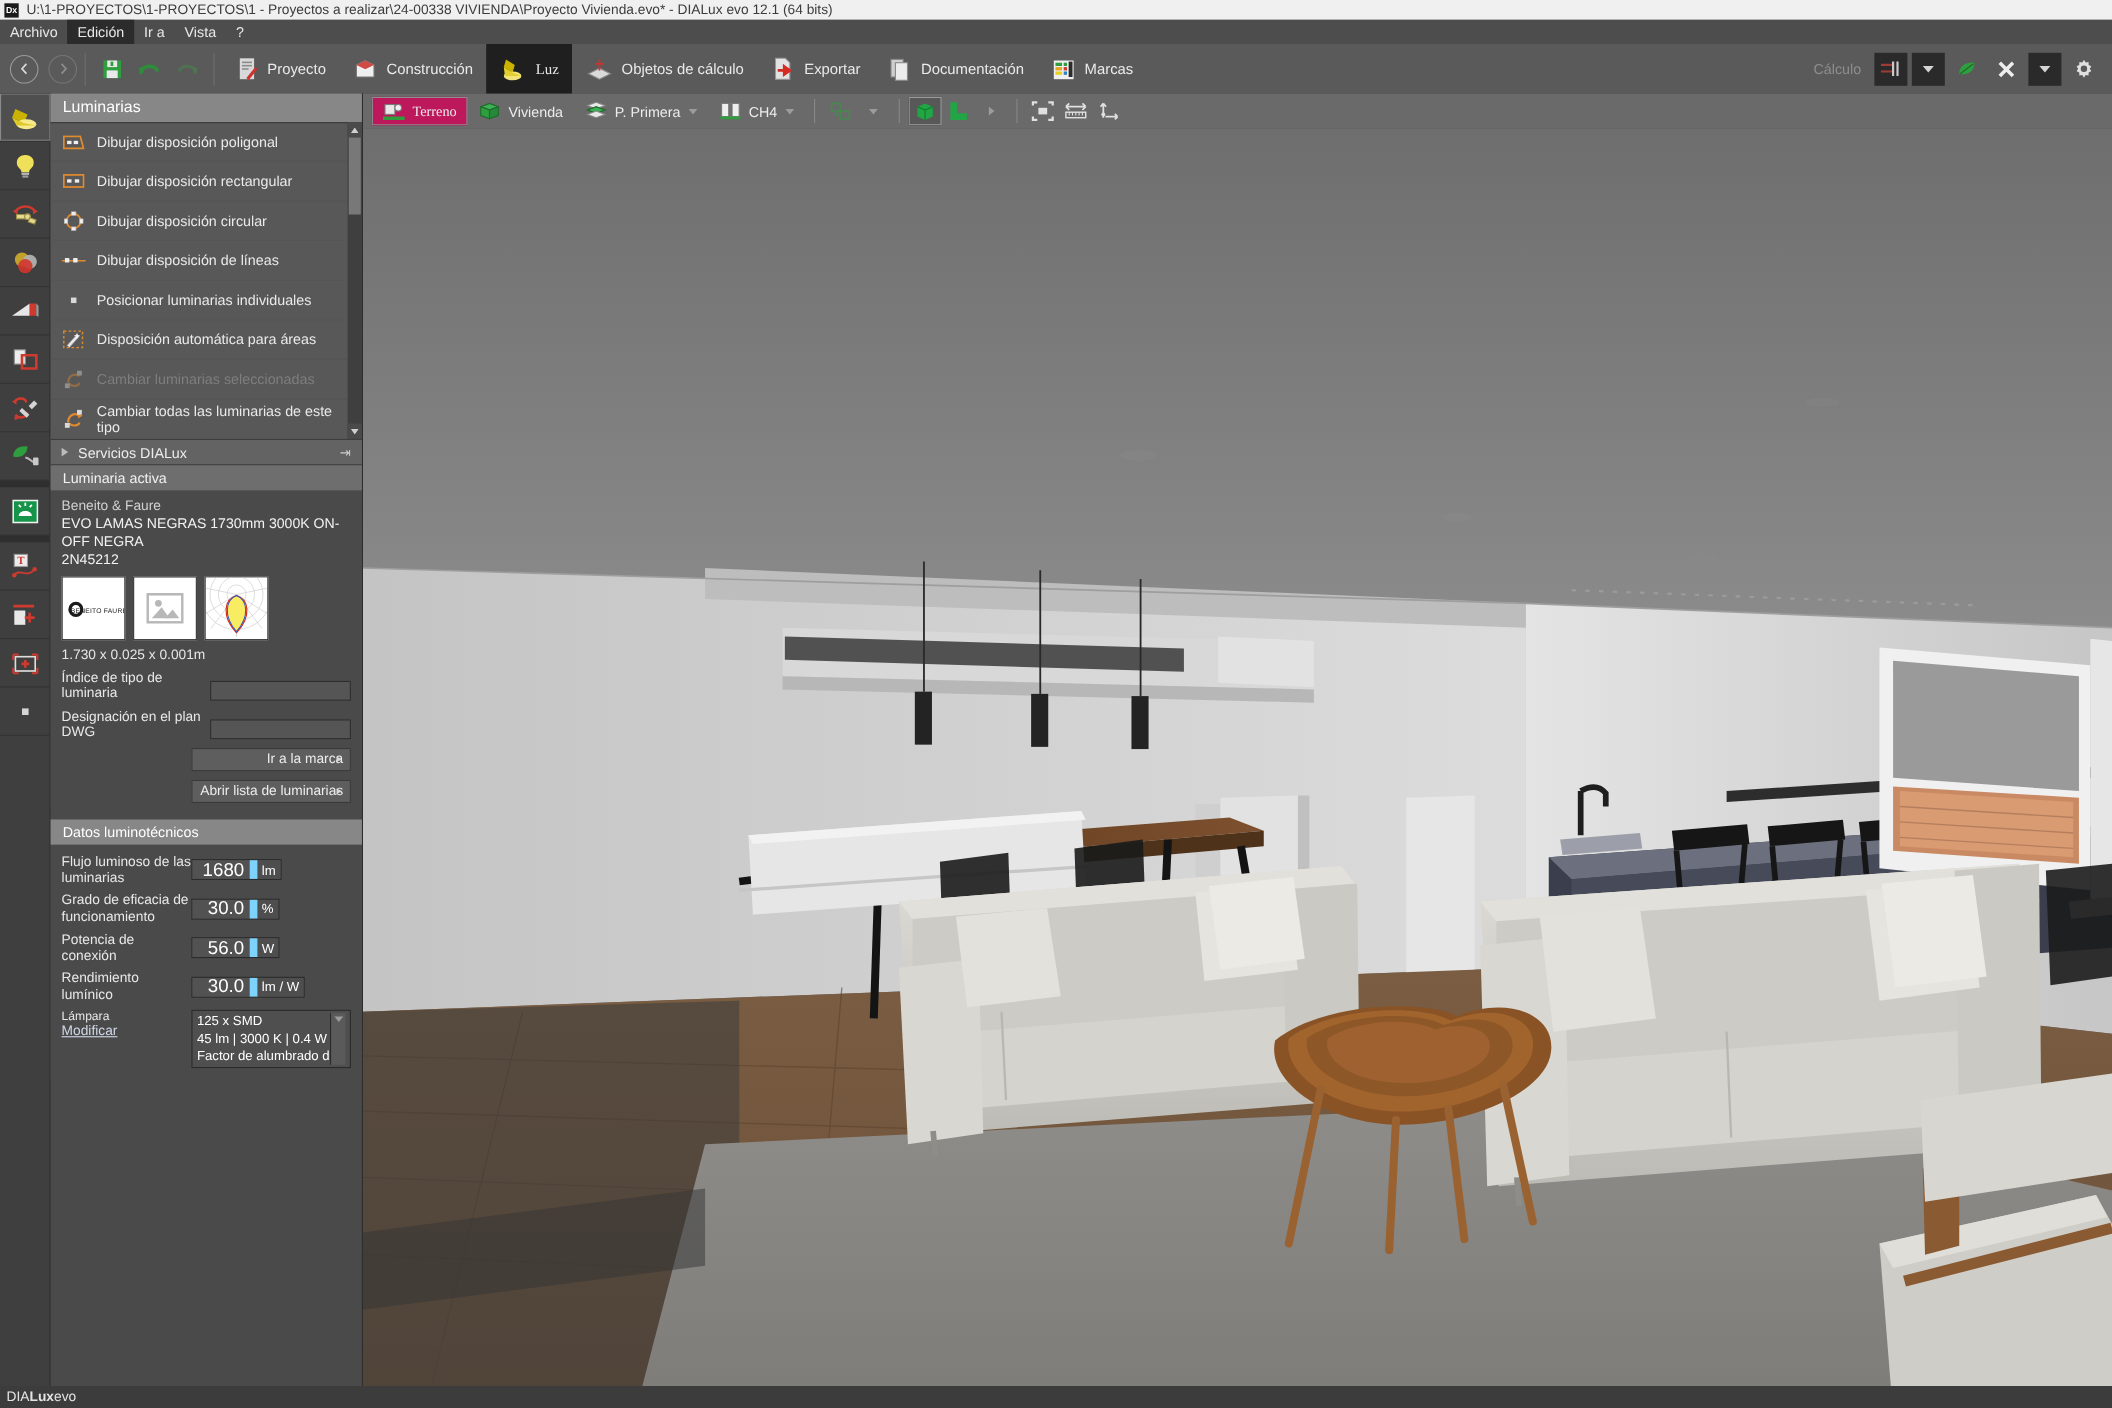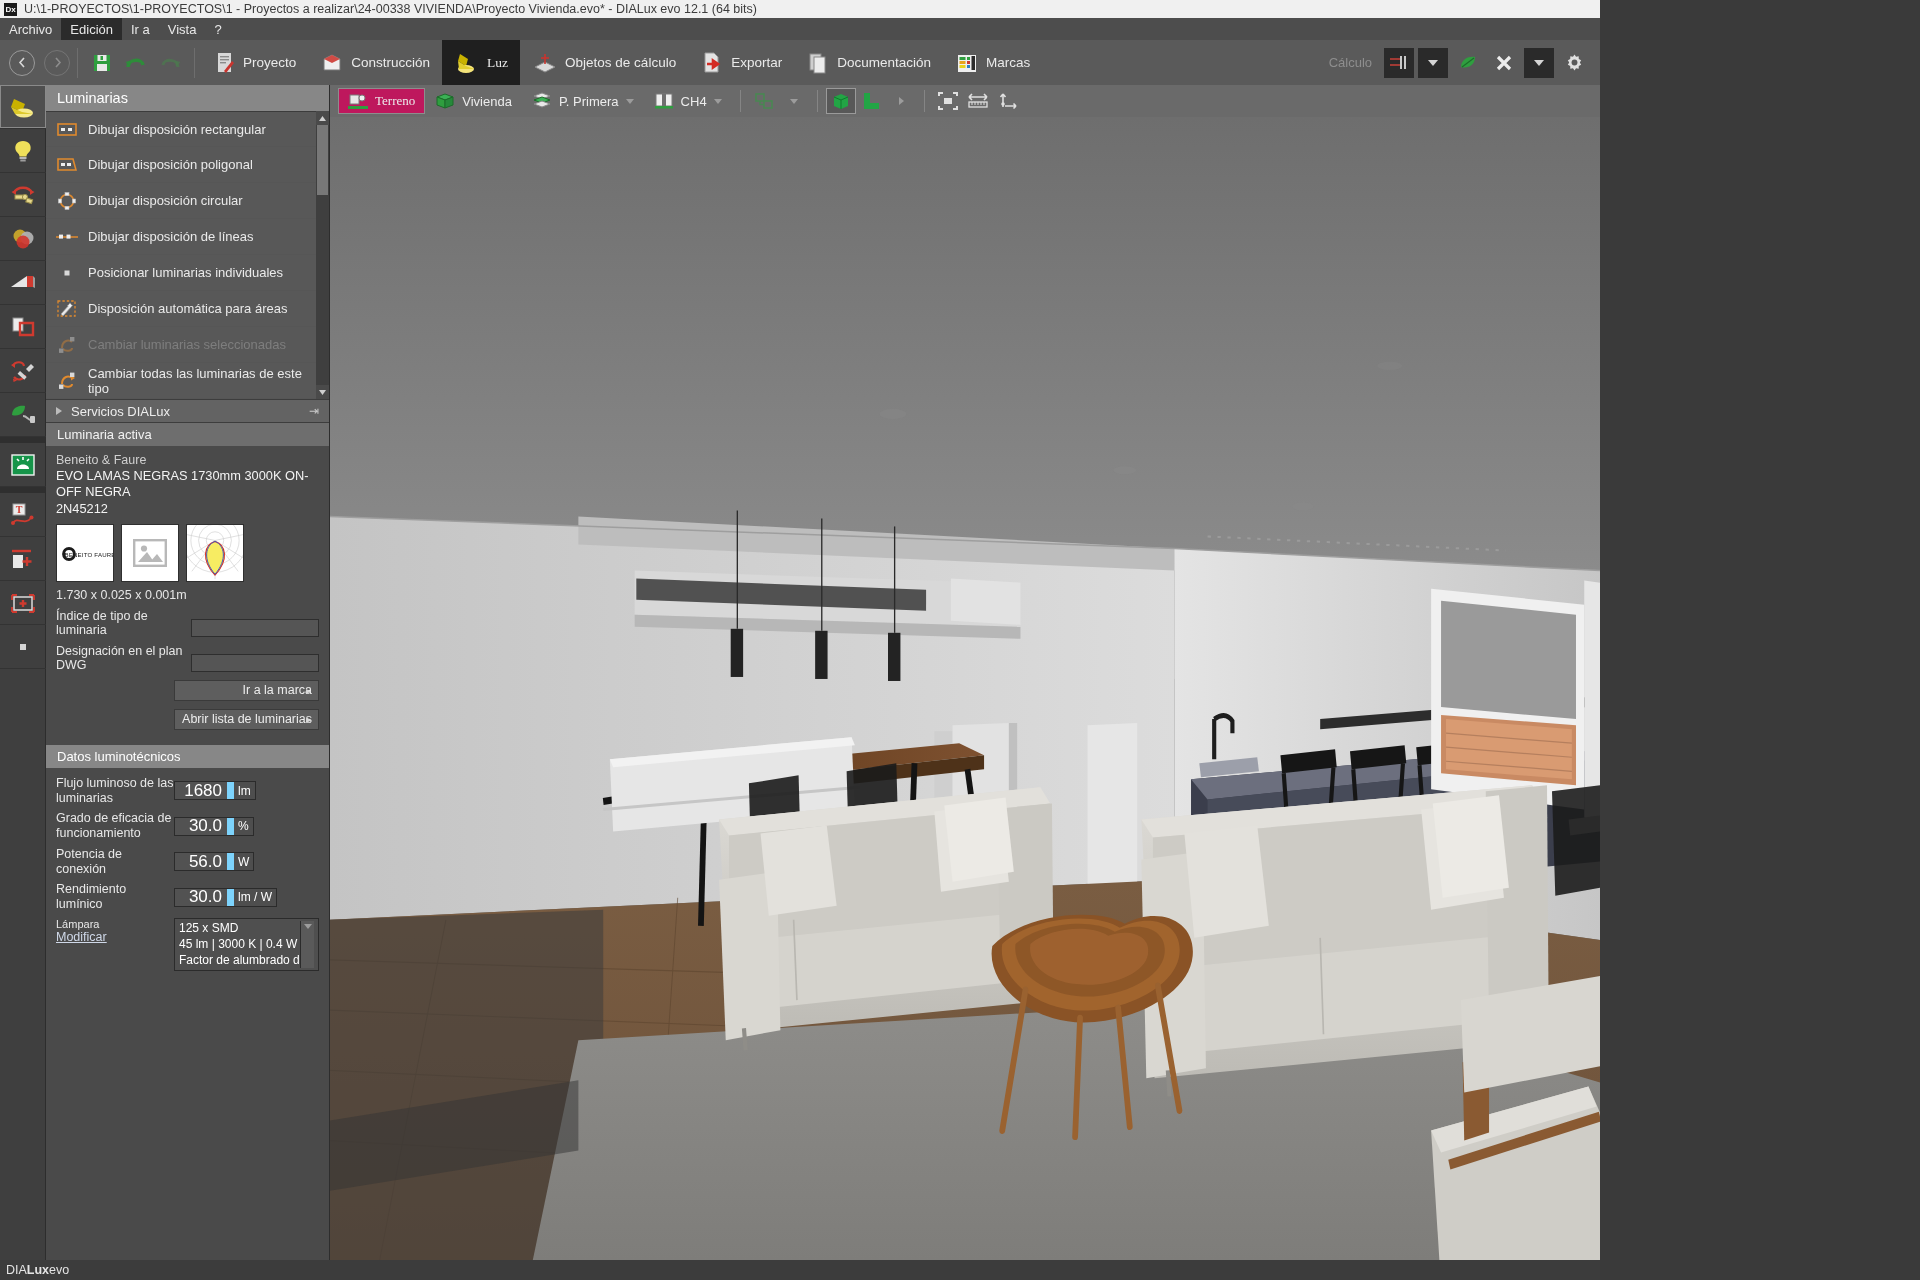"Dx" #app { width: 1600px -> 1920px }
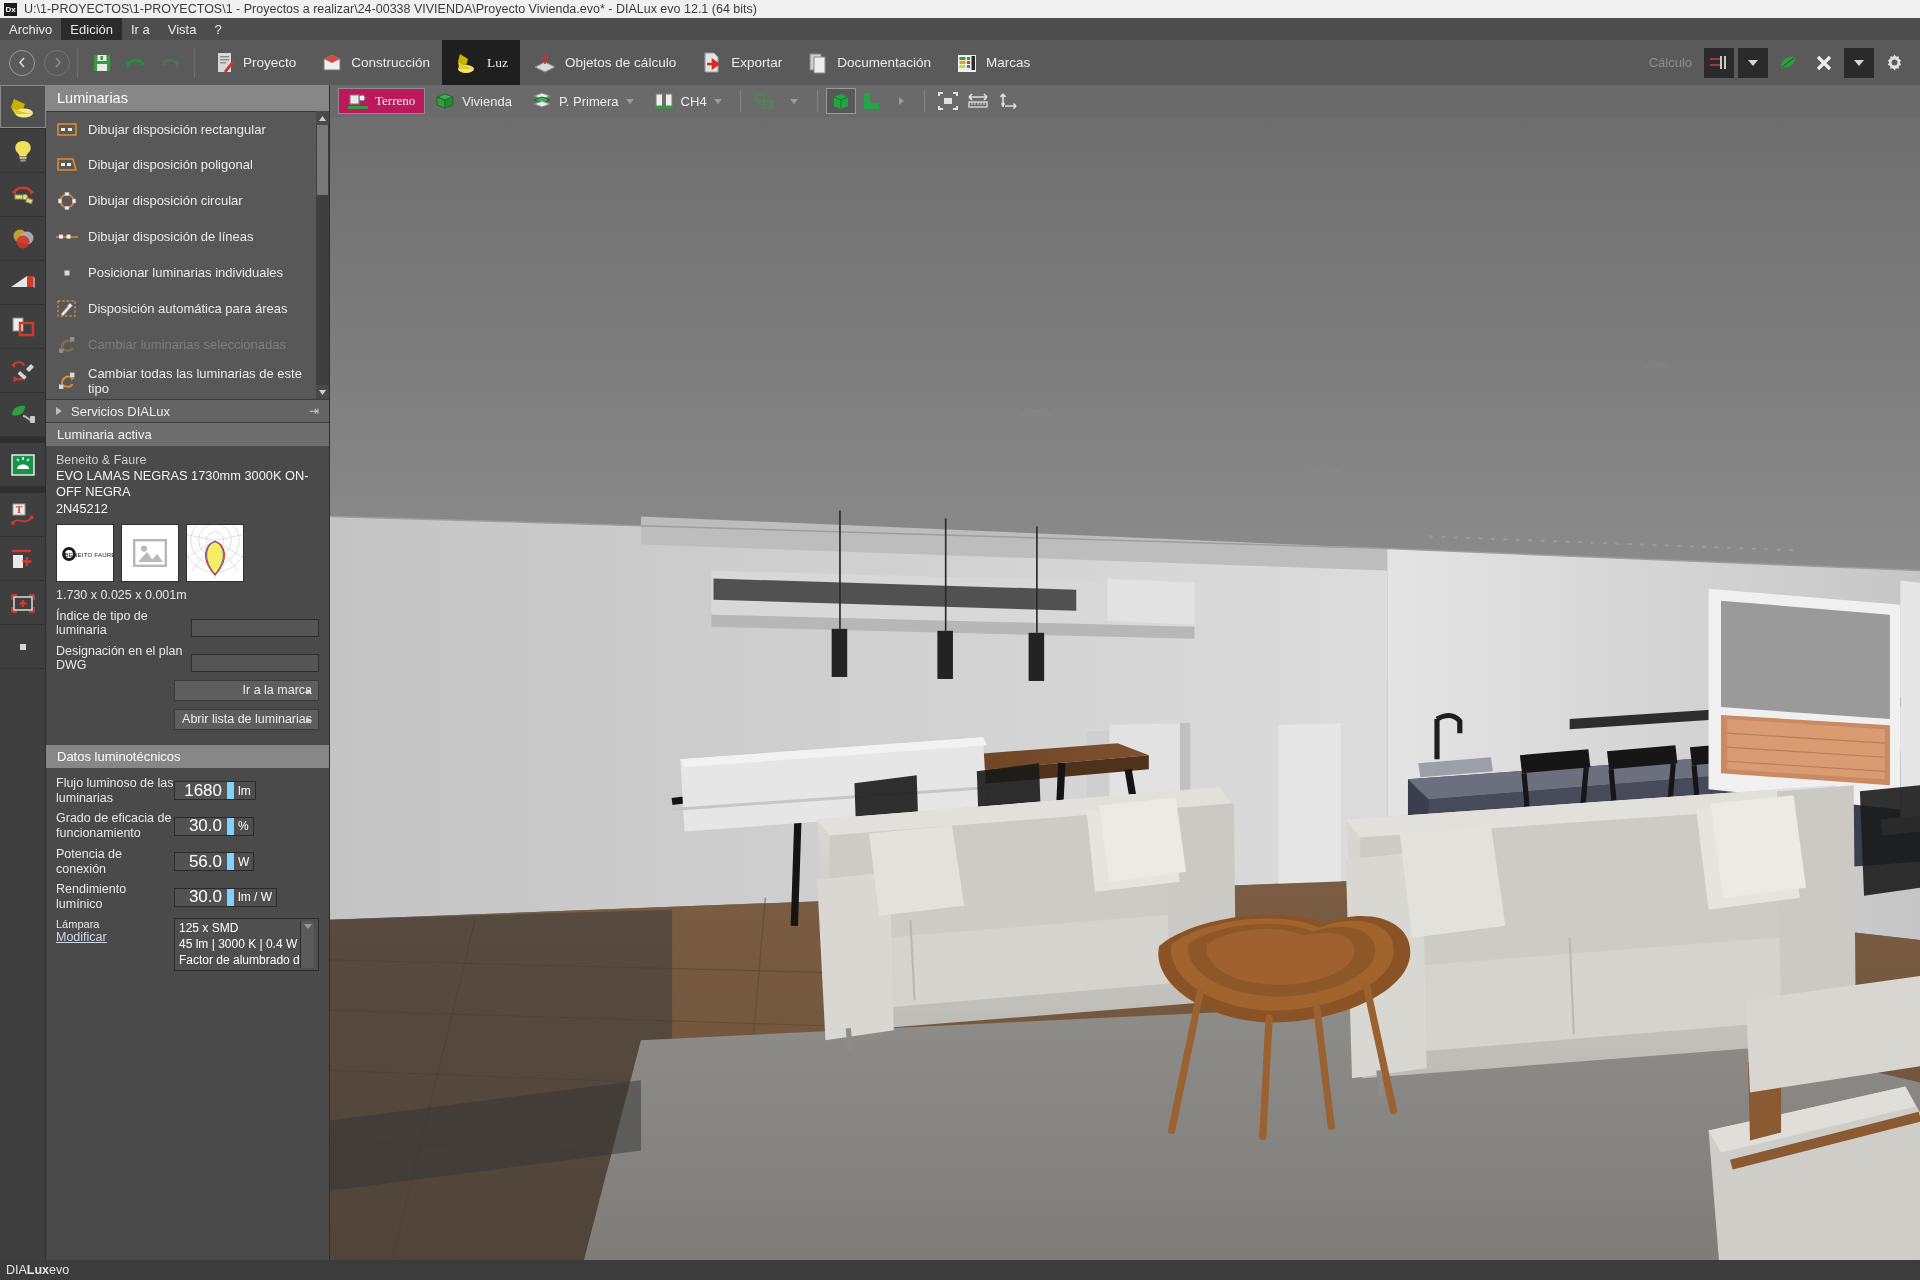"Dibujar disposición rectangular" div.cmd { order: before "Dibujar disposición poligonal" -> after "Dibujar disposición poligonal" }
